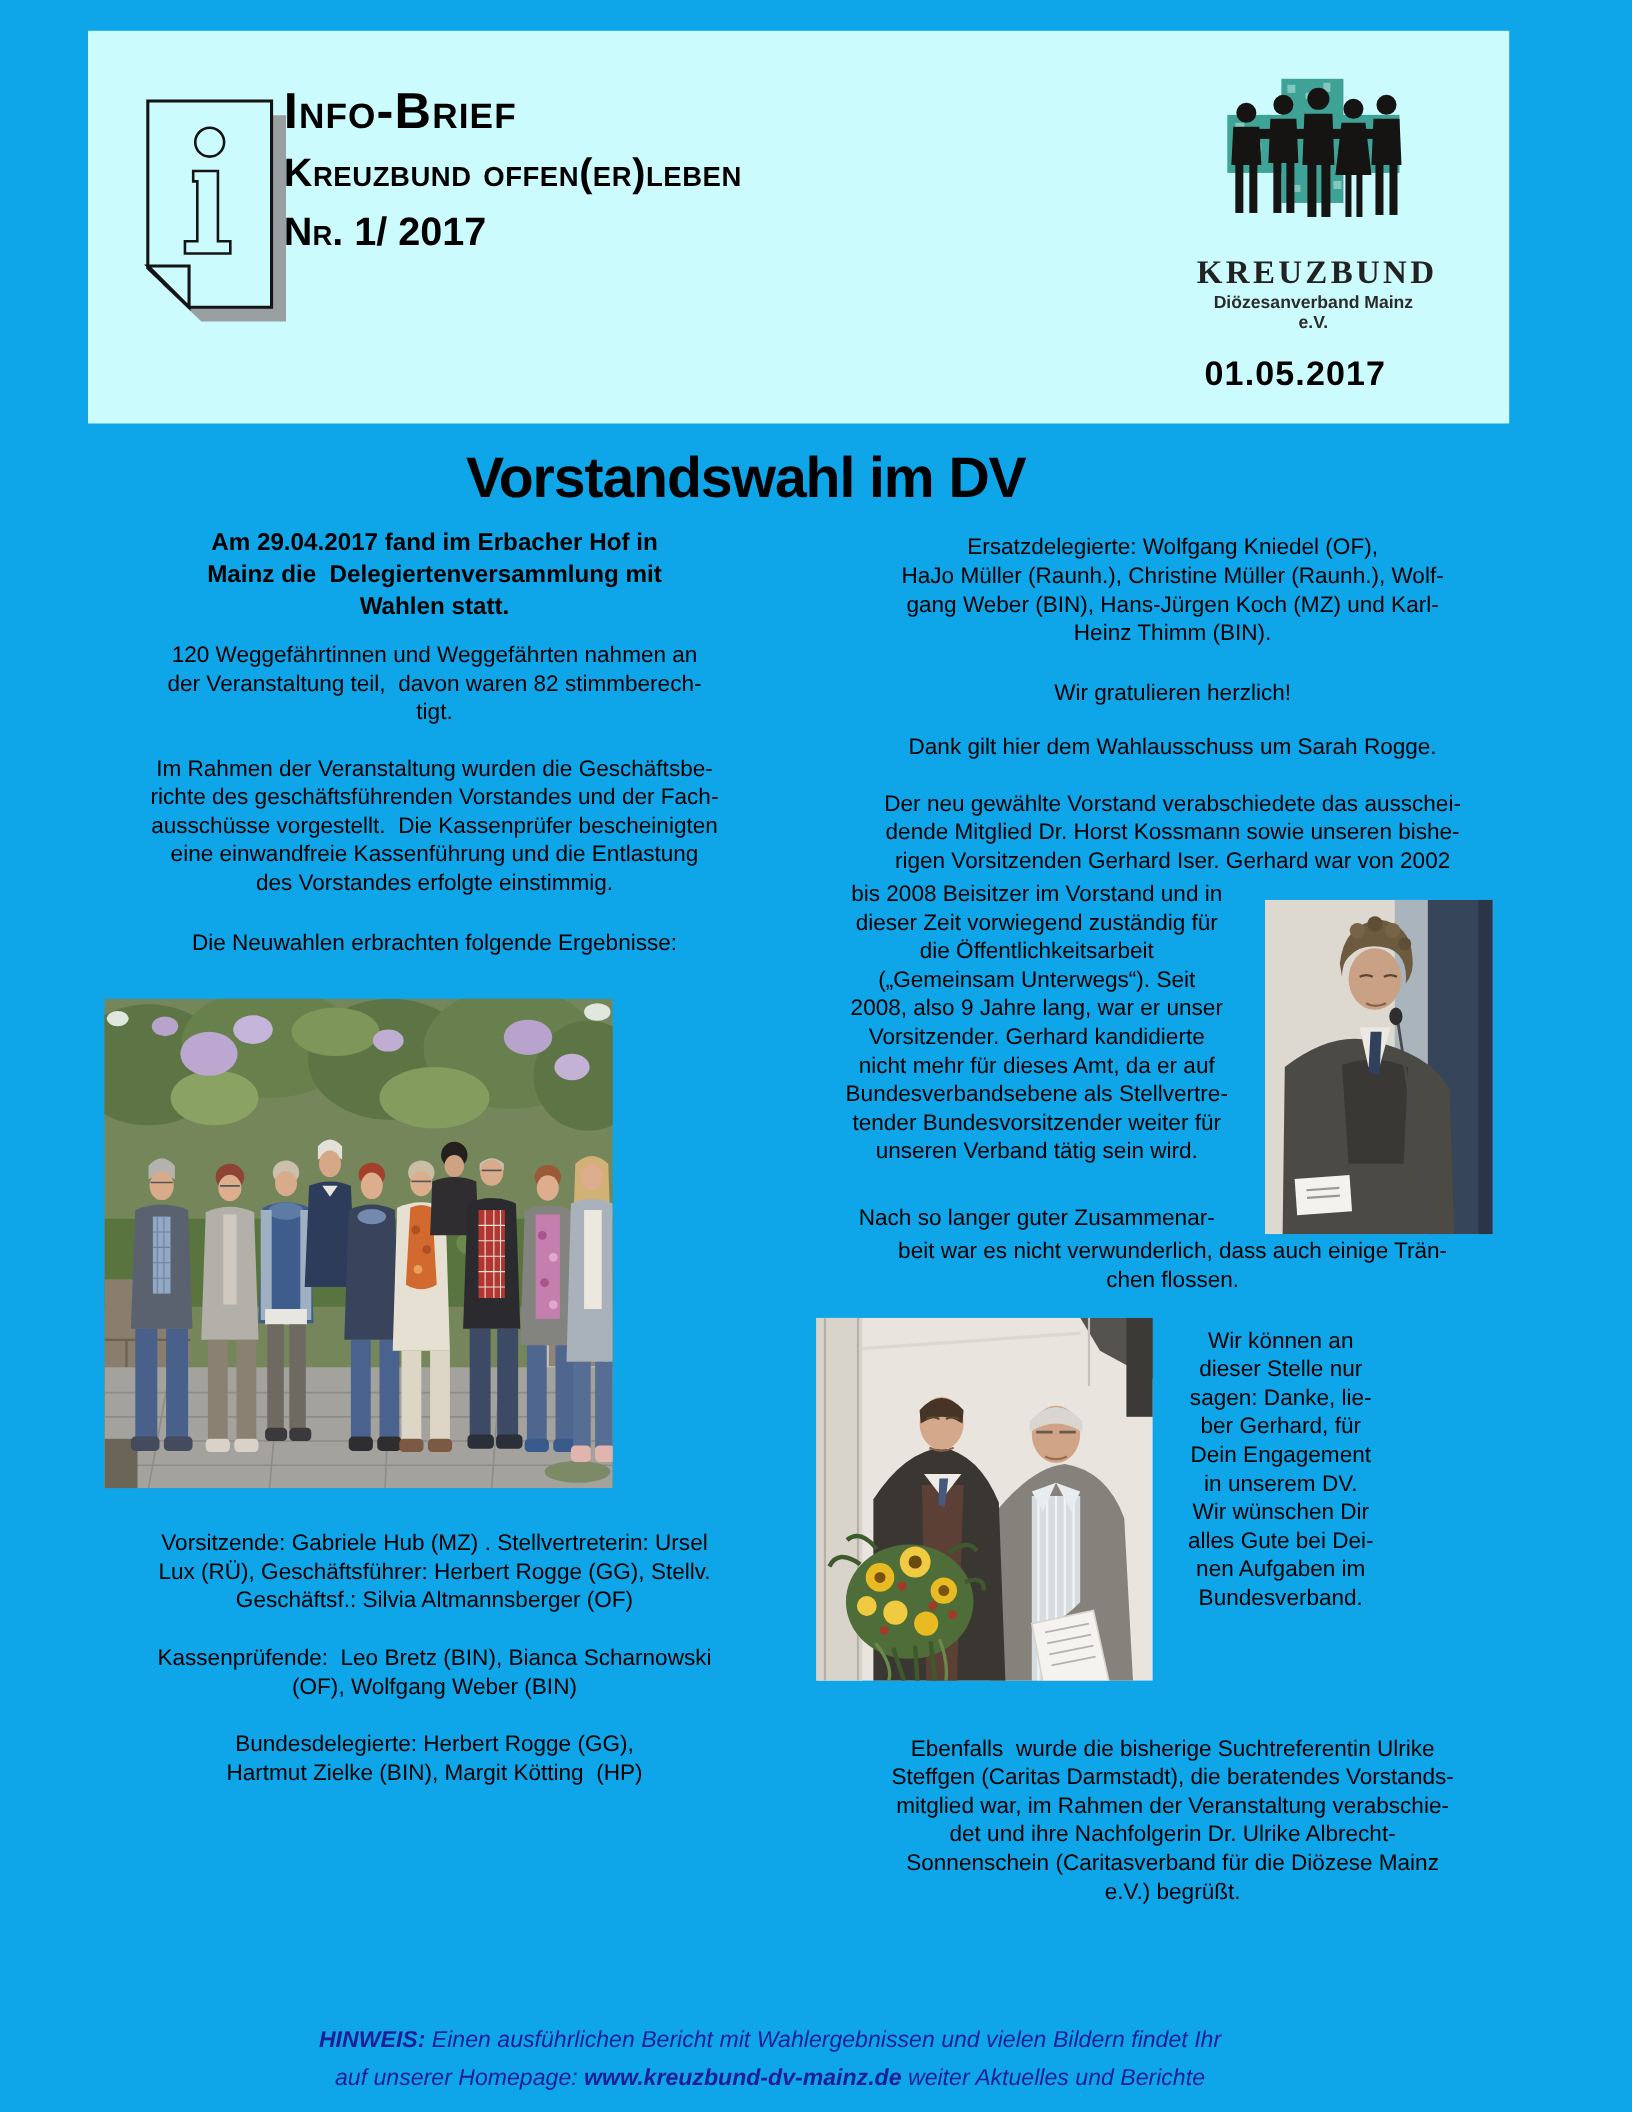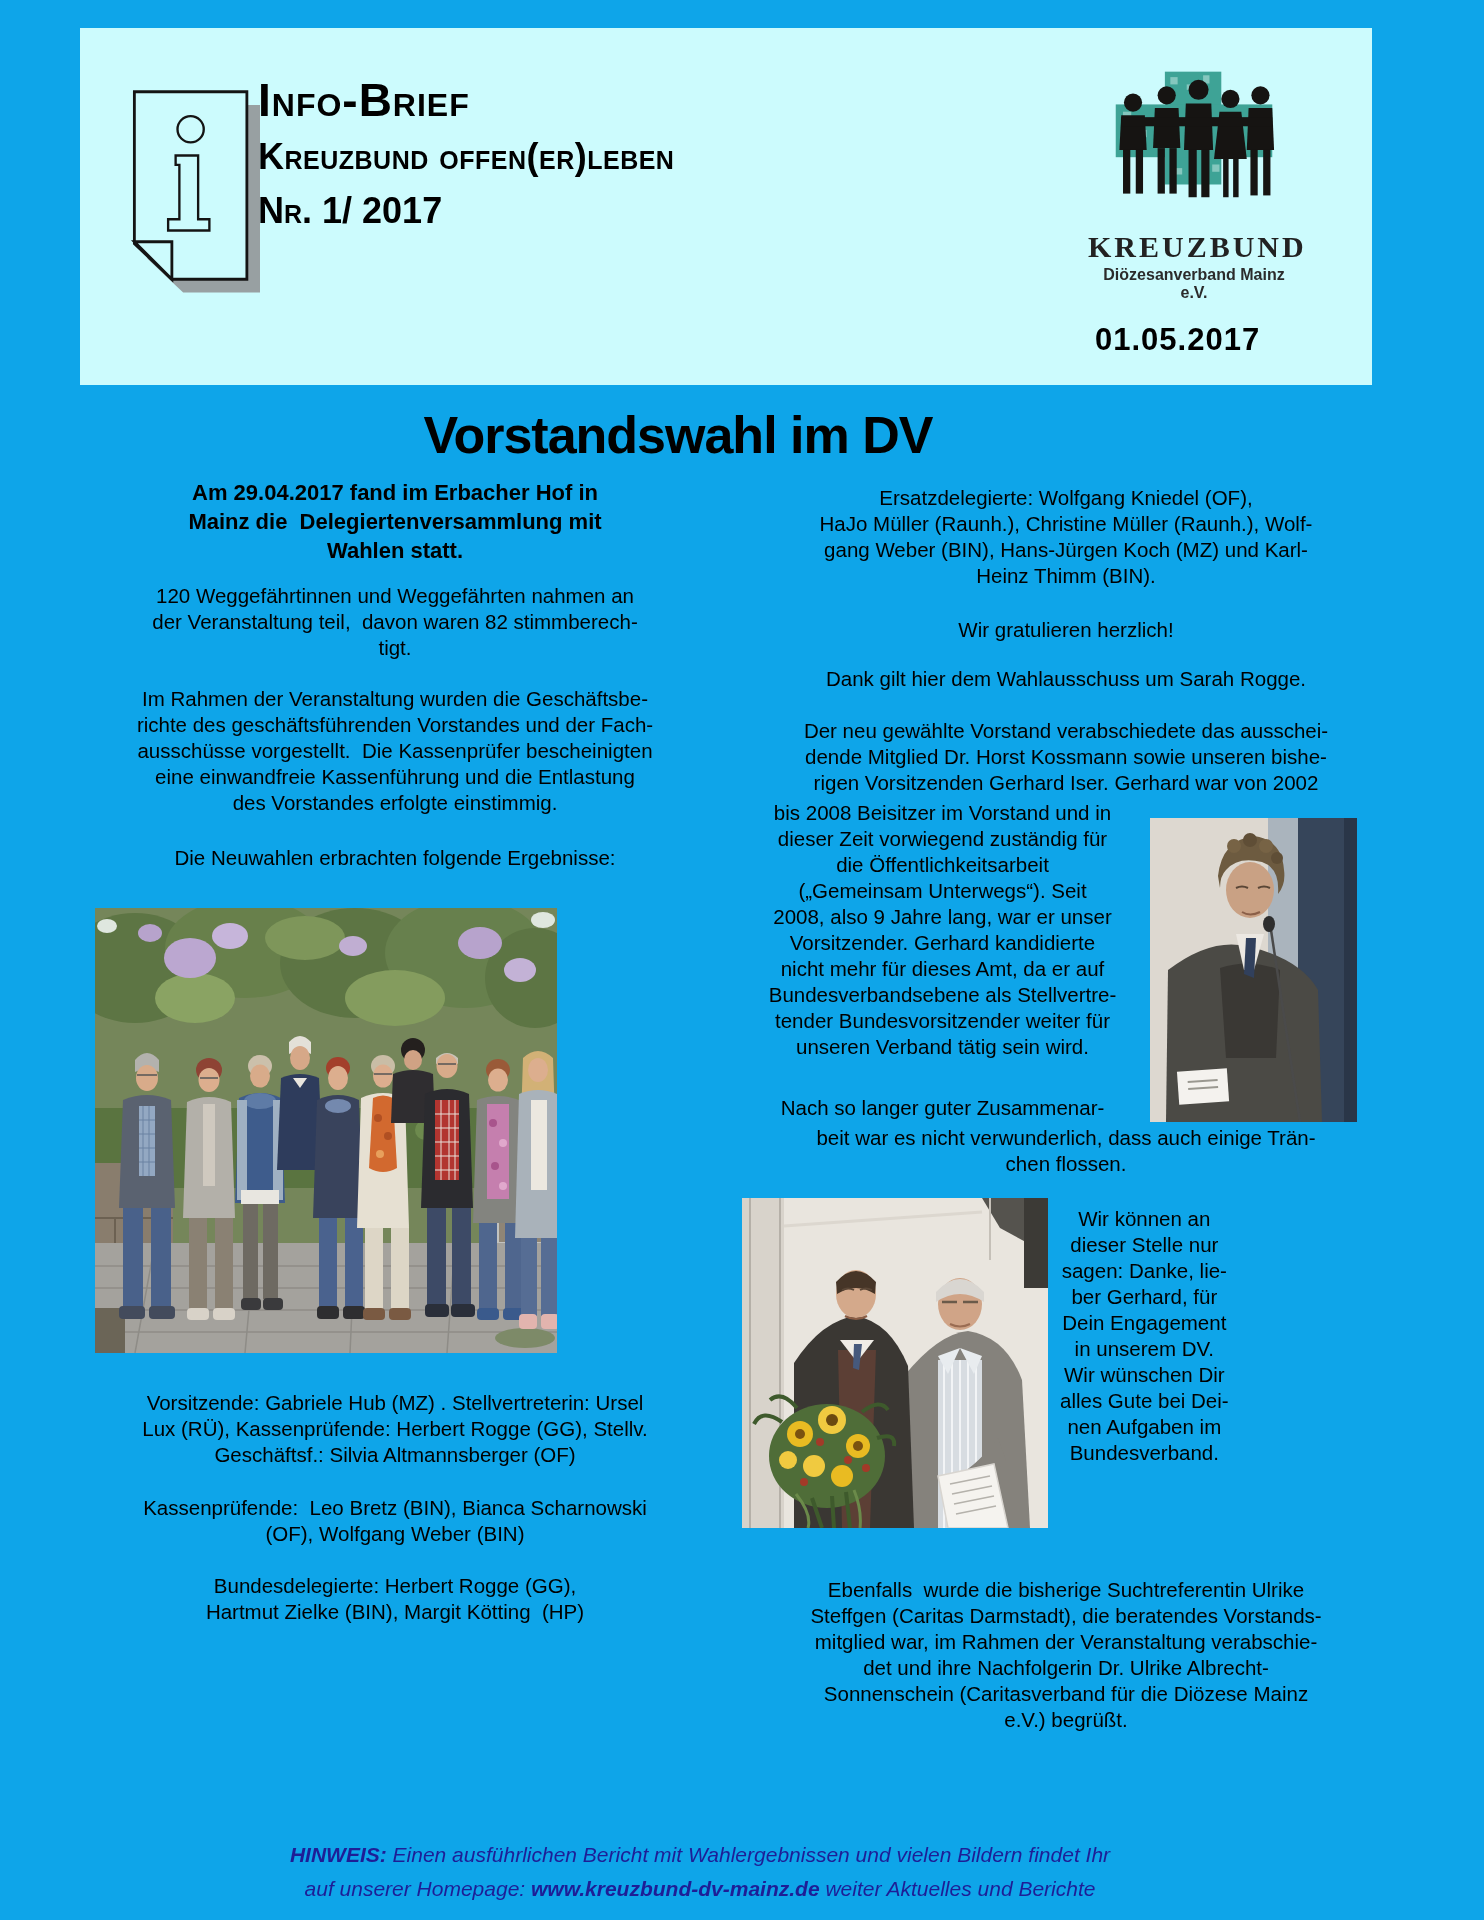"Wir können an" .flower-row { gap: none -> 20px }
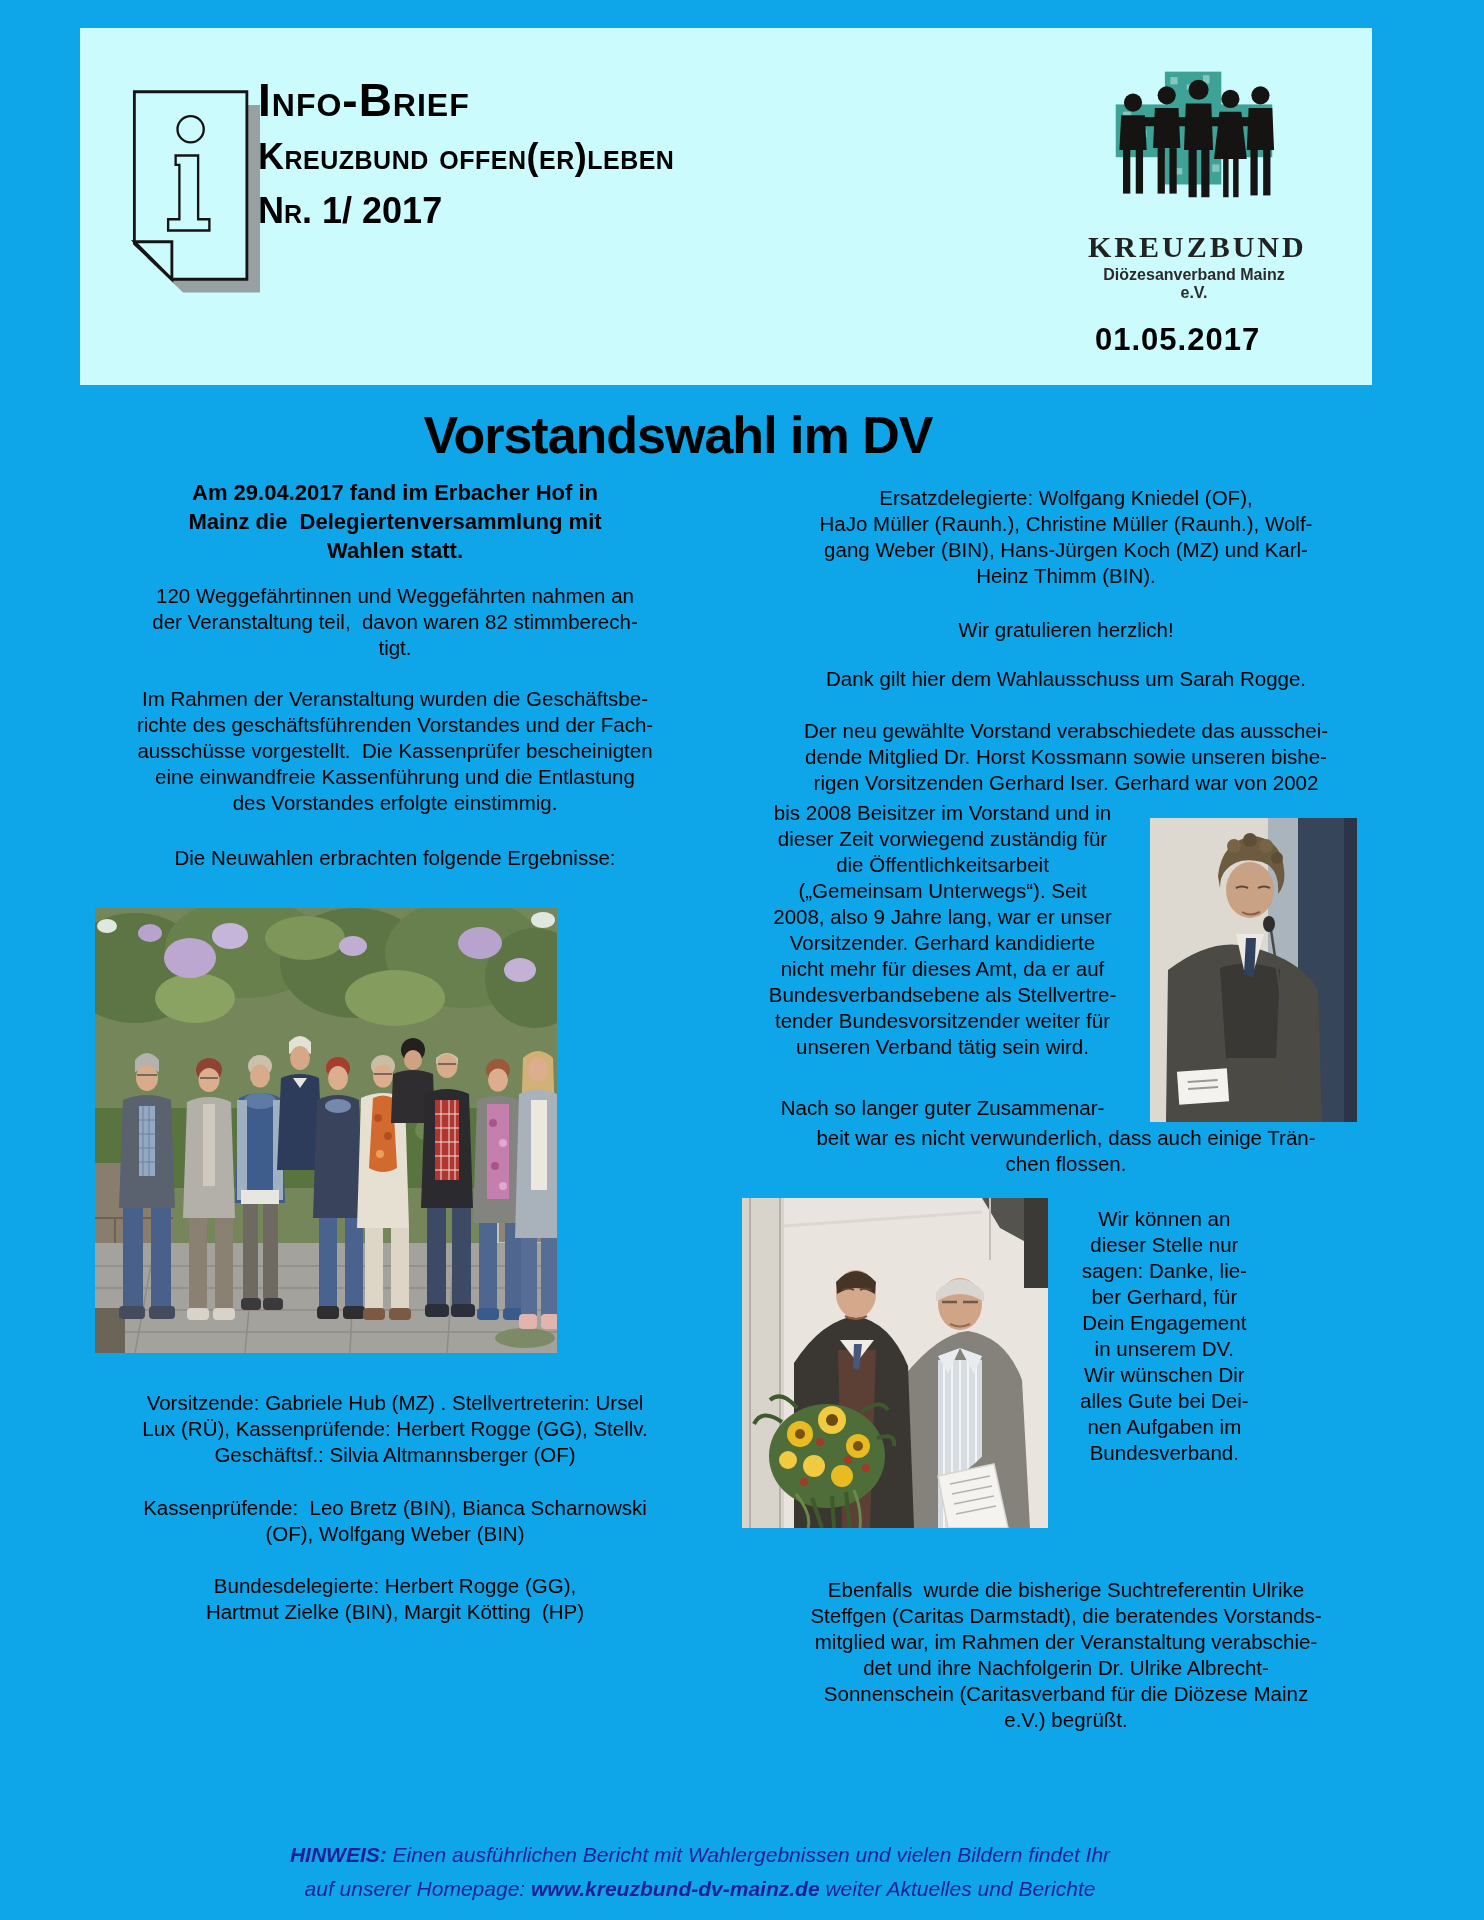"Vorsitzende: Gabriele Hub (MZ) ." p.p { text: Kassenprüfende -> Geschäftsführer }
